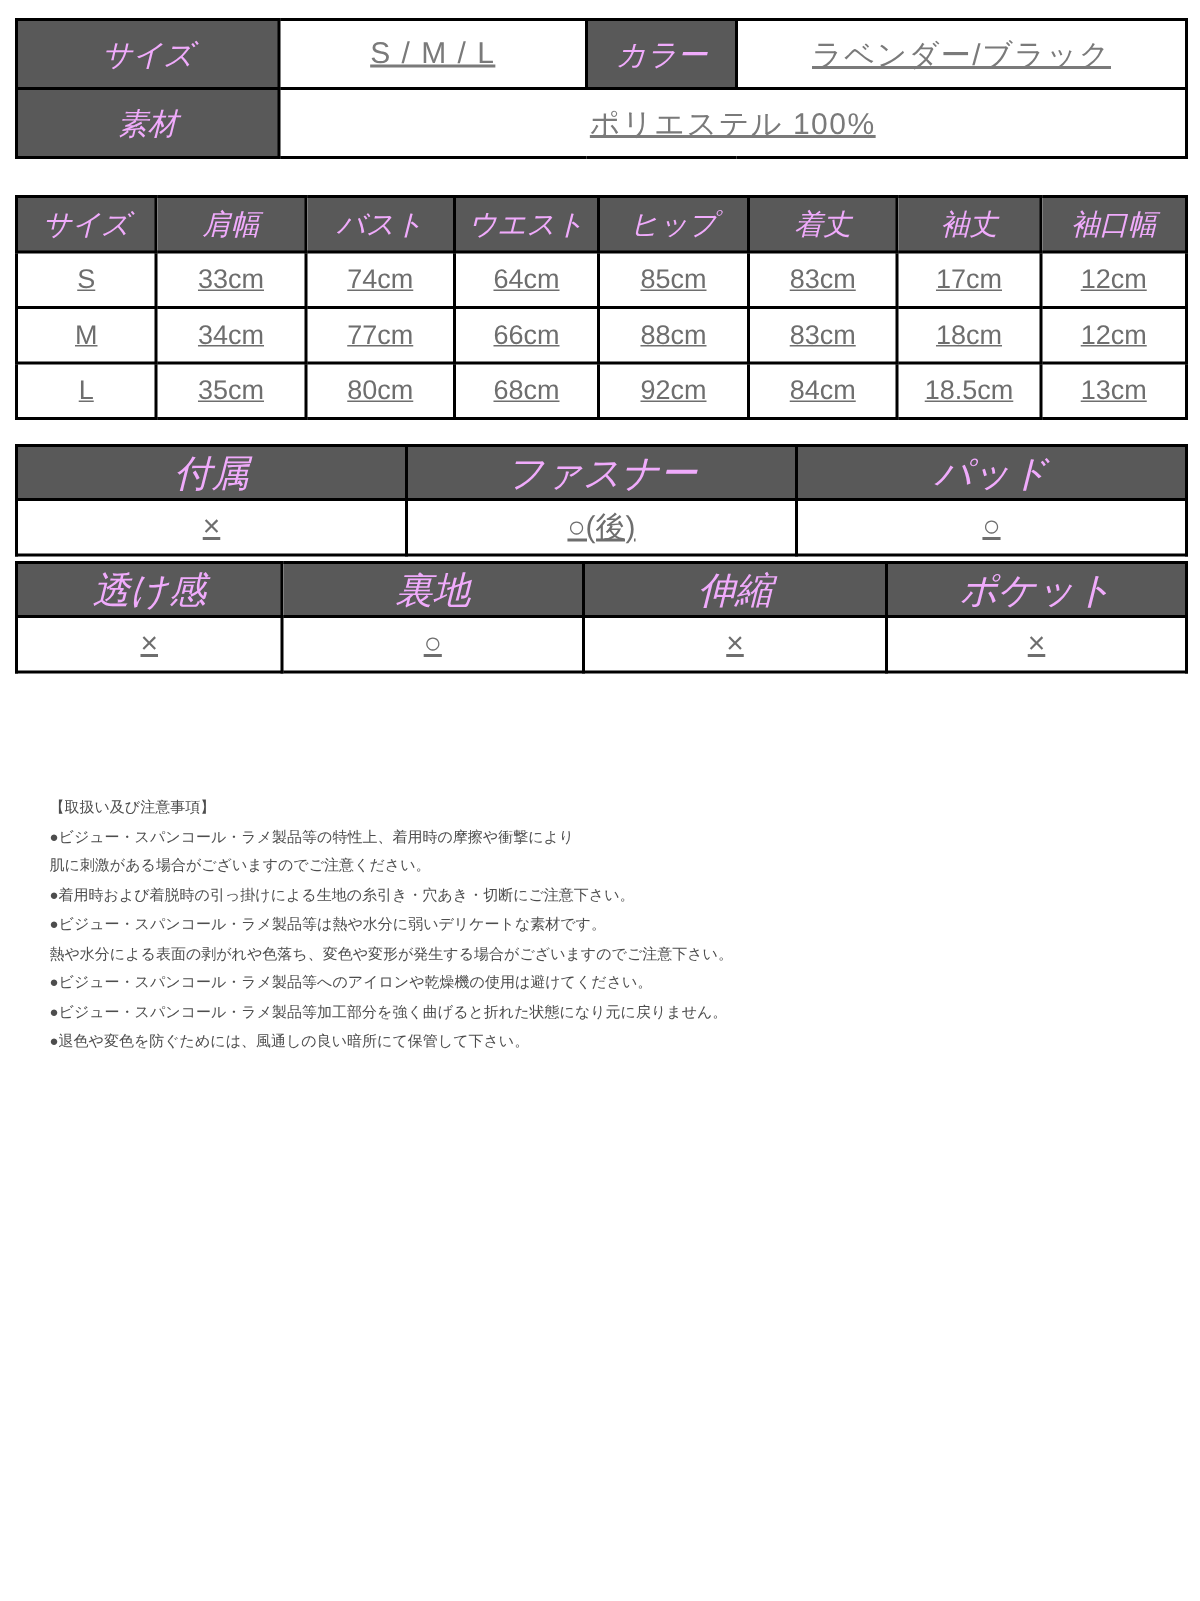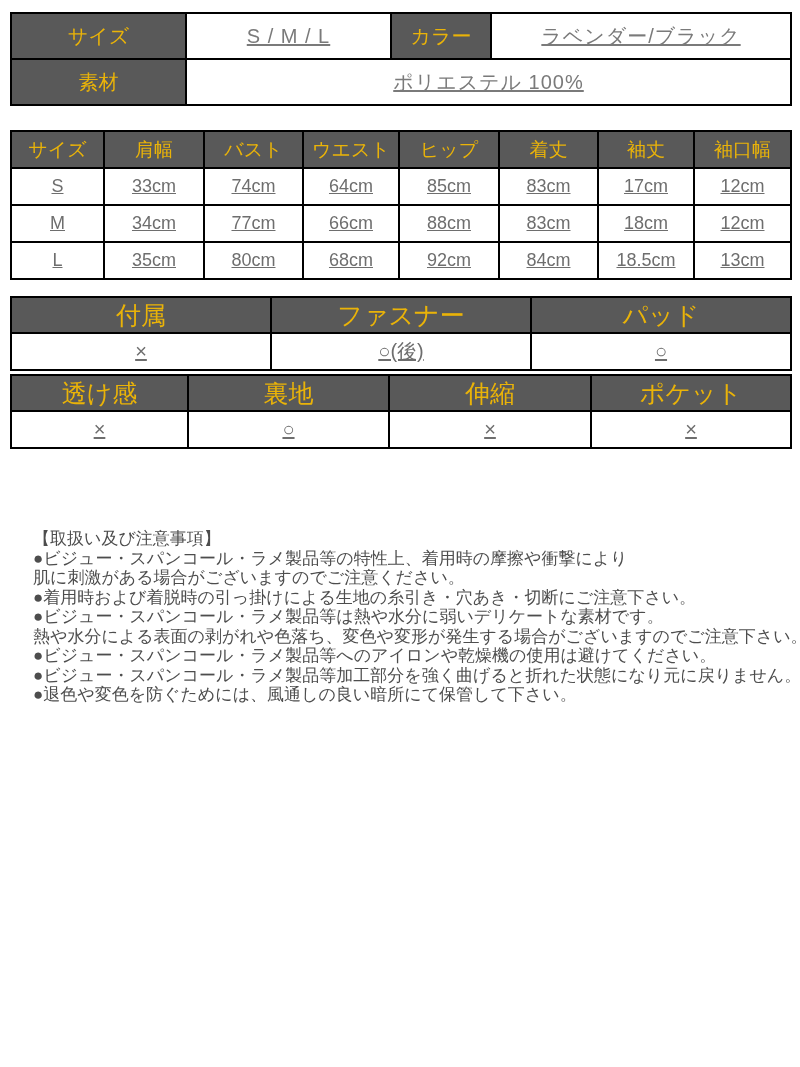"サイズ" th { color: #eab308 -> #f0abfc; font-style: none -> italic }
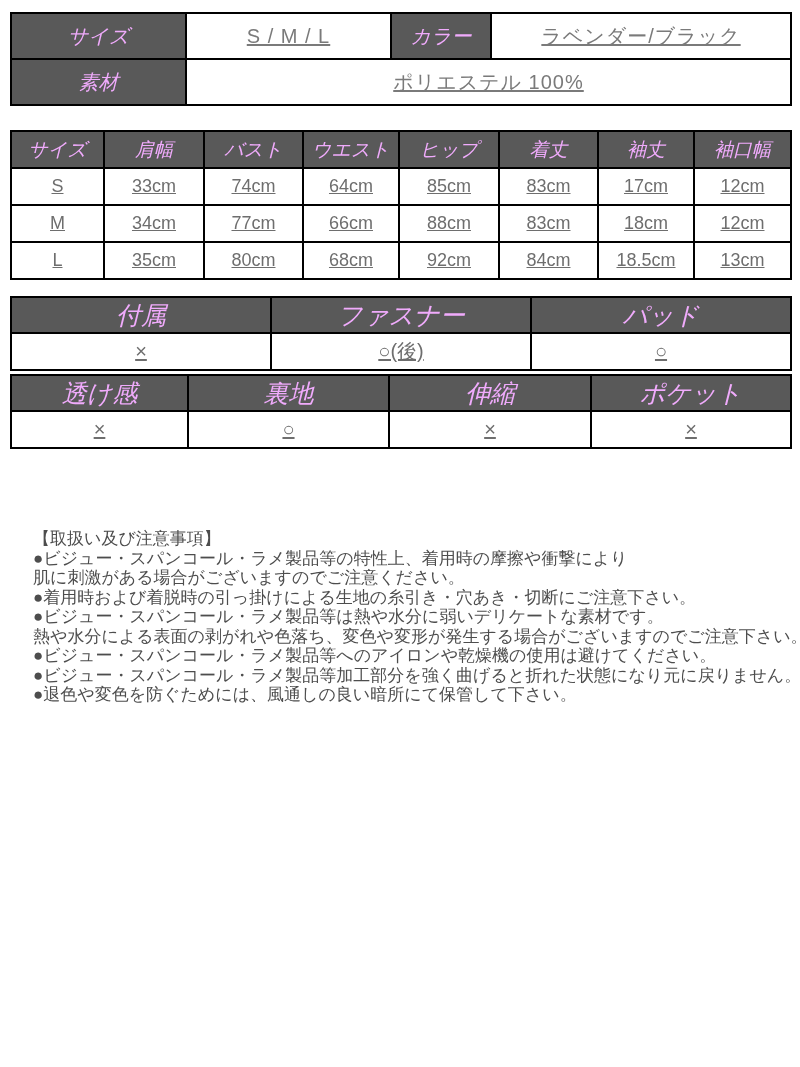"【取扱い及び注意事項】" .notes { font-size: 17px -> 10px }
